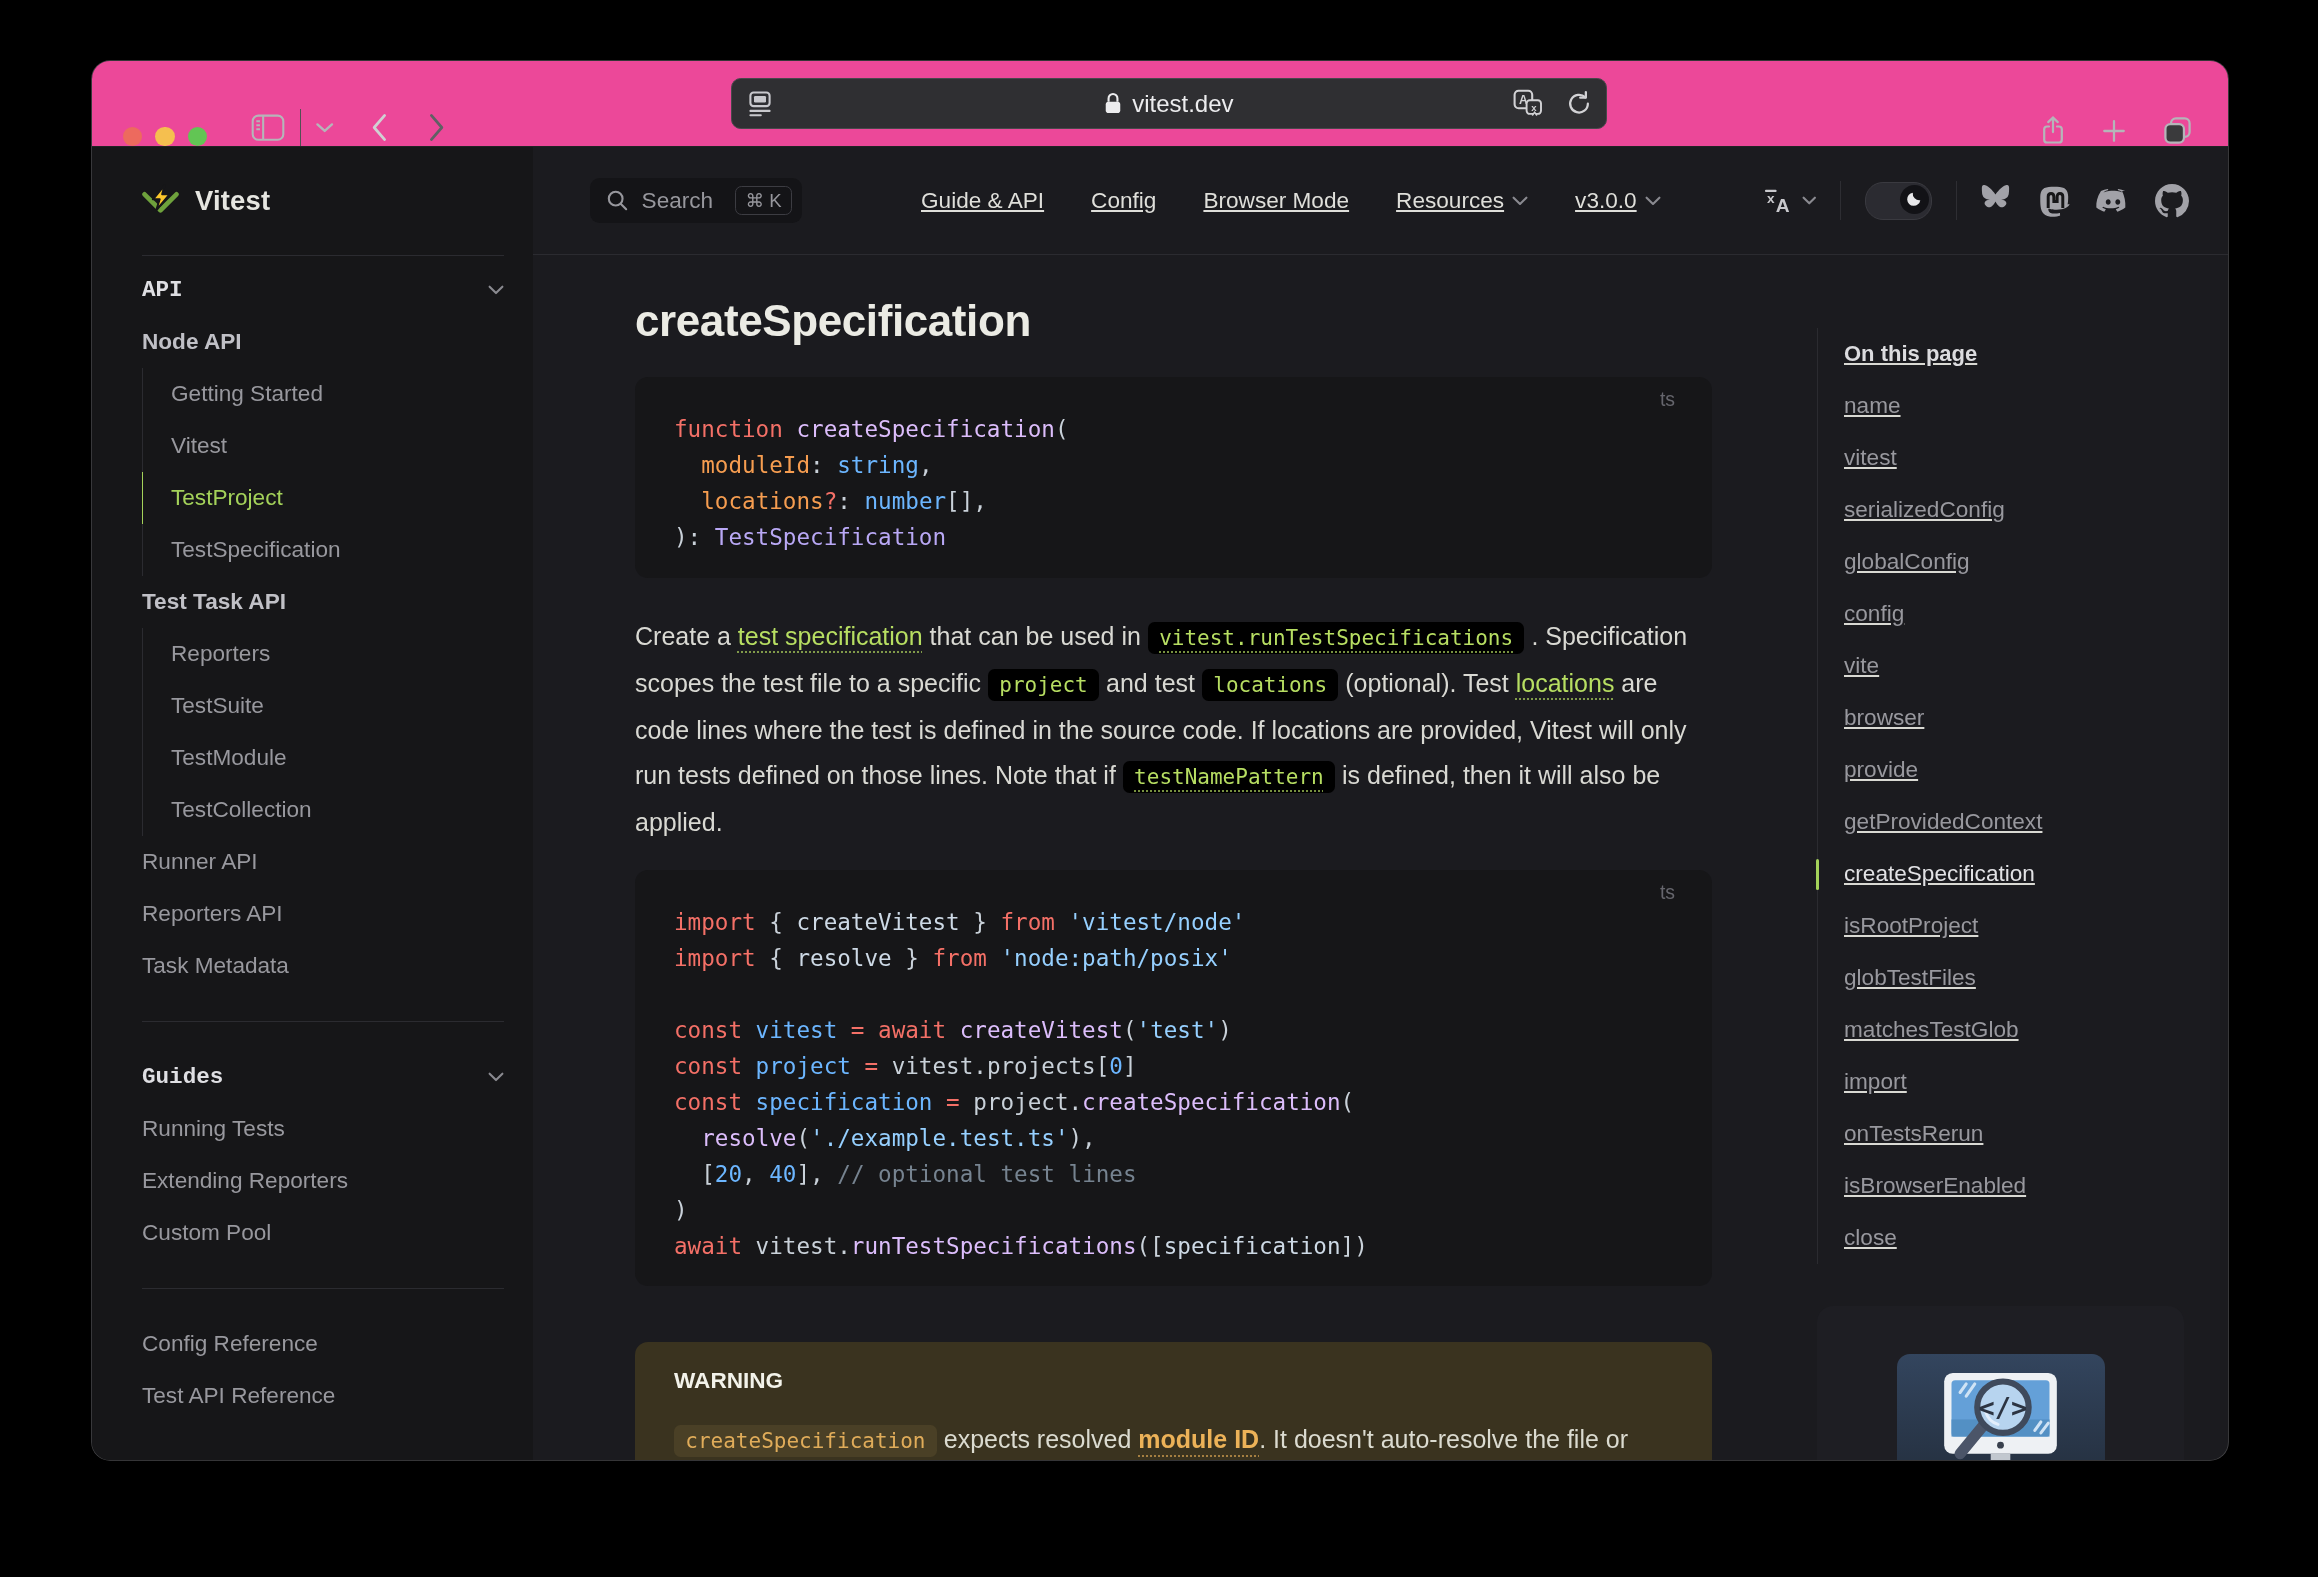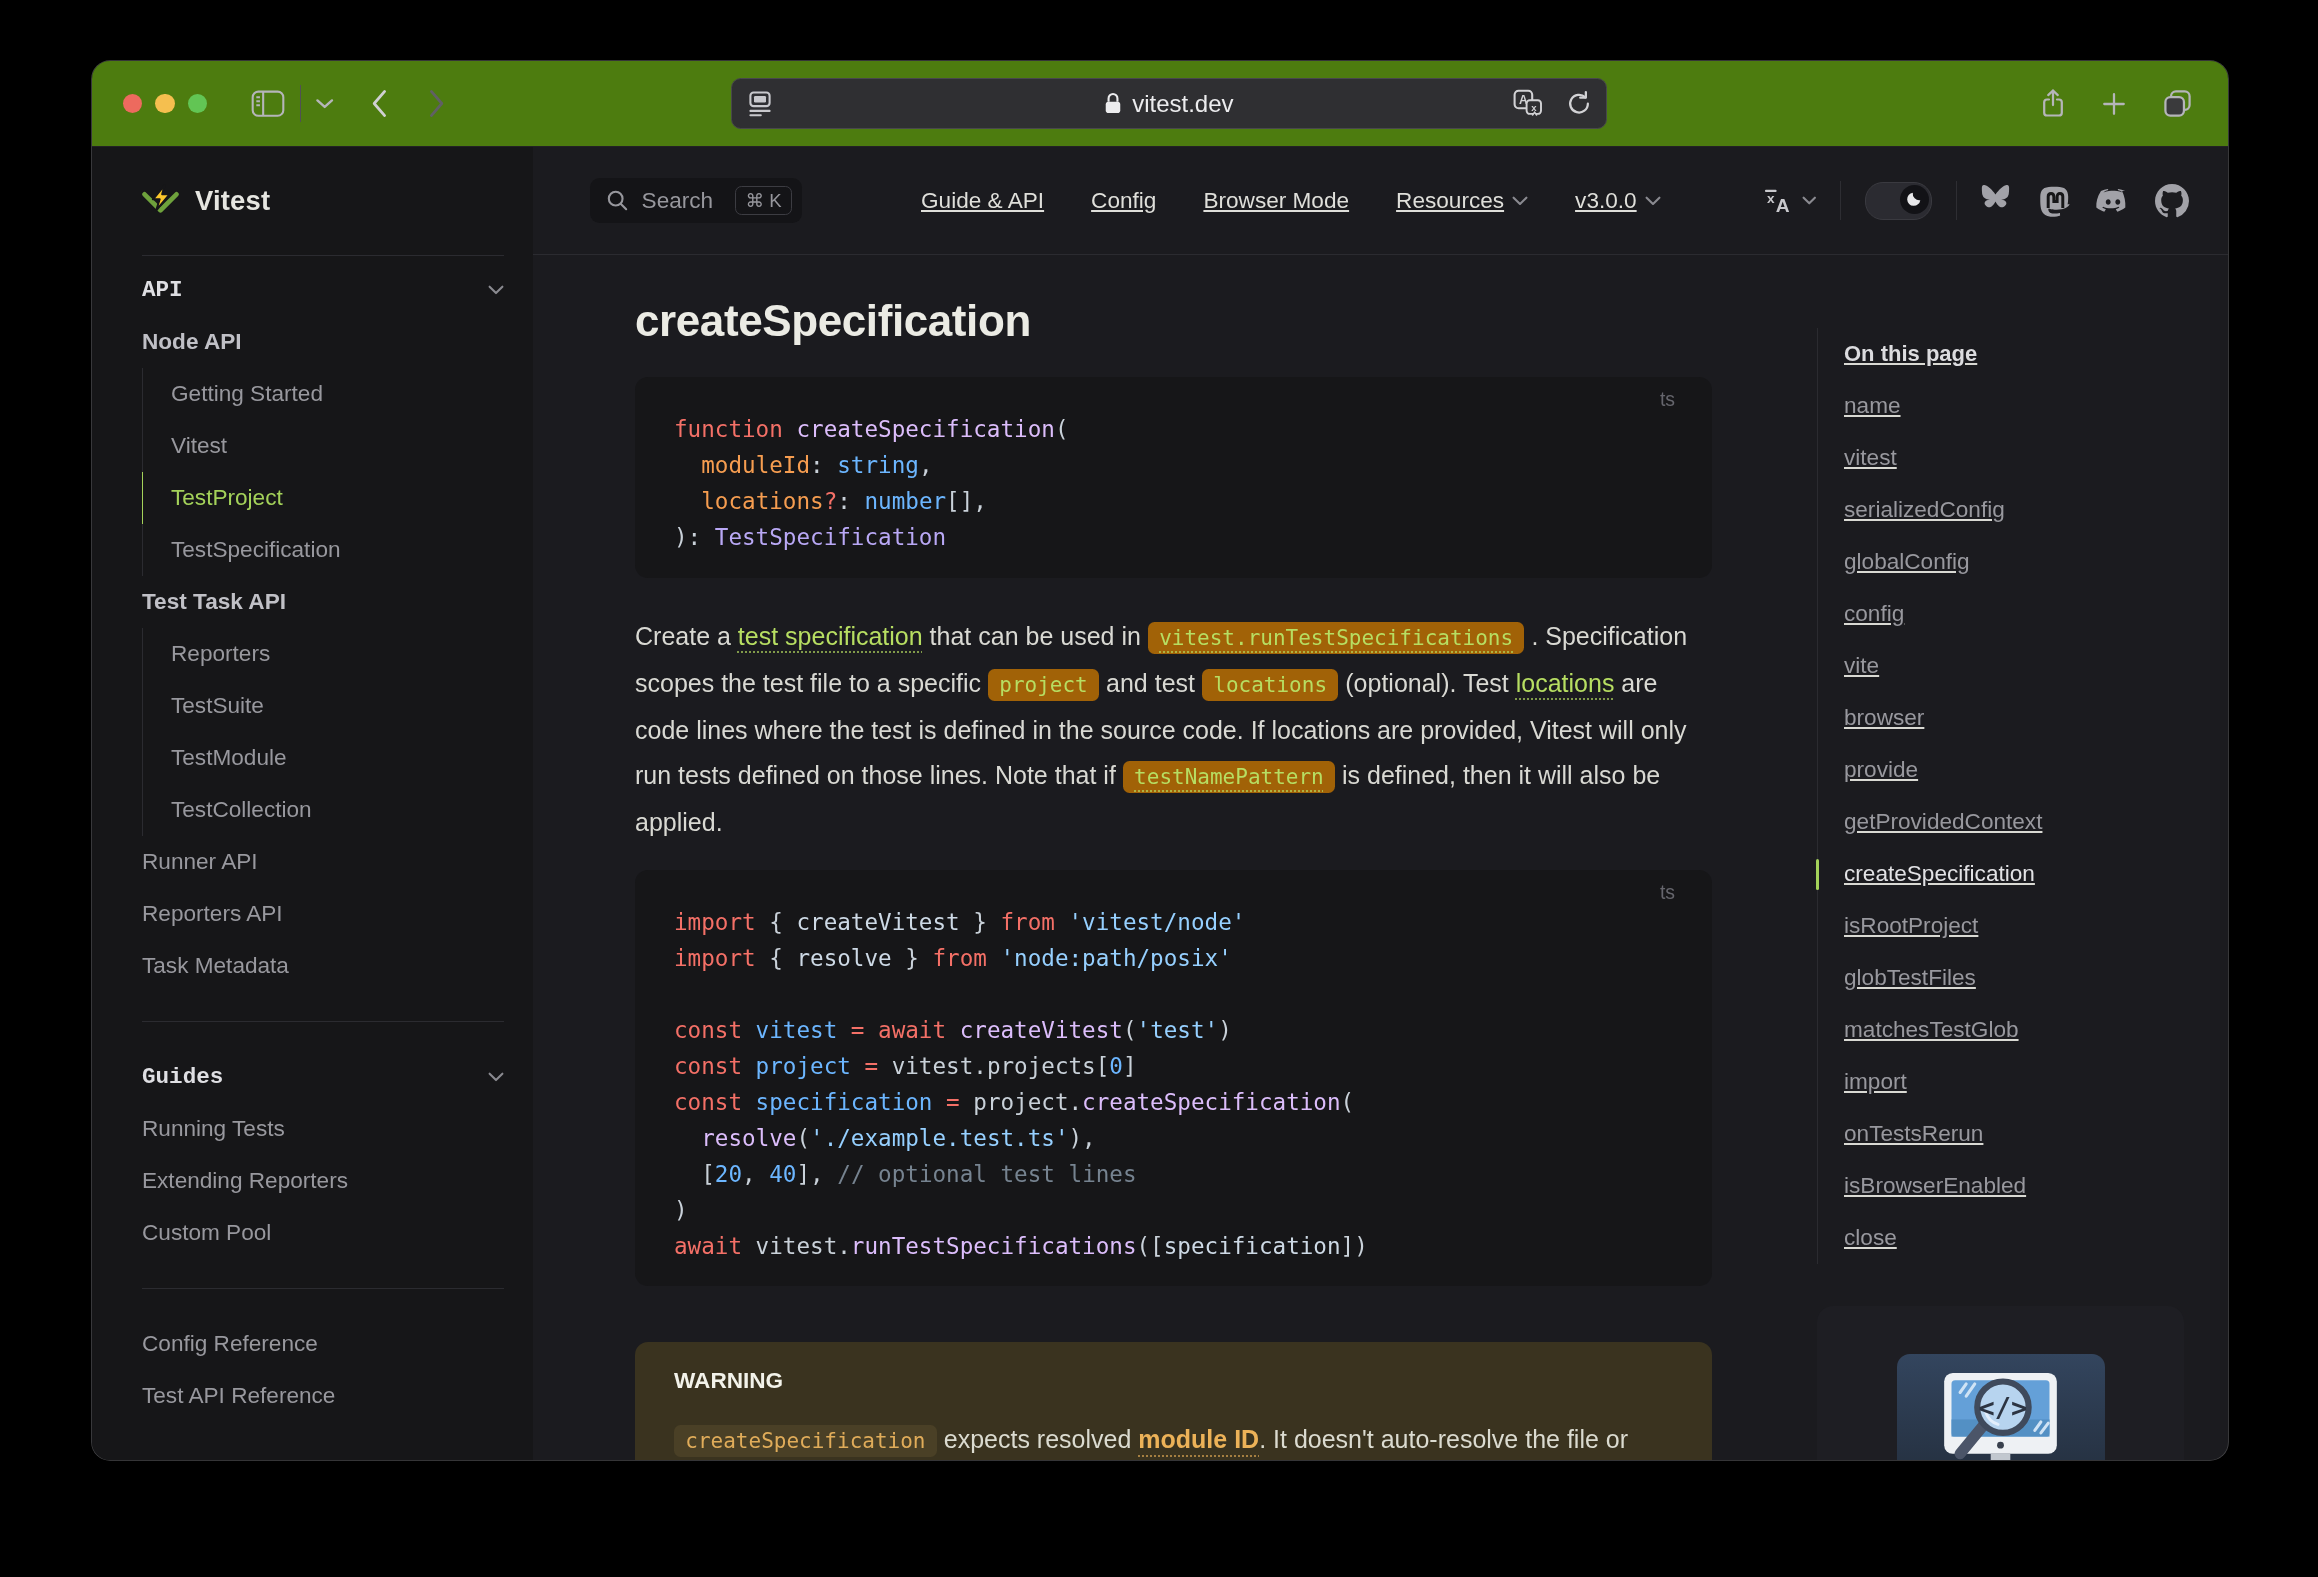"vitest.dev" .titlebar { align-items: center -> flex-end; background: #4d7c0f -> #ec4899 }
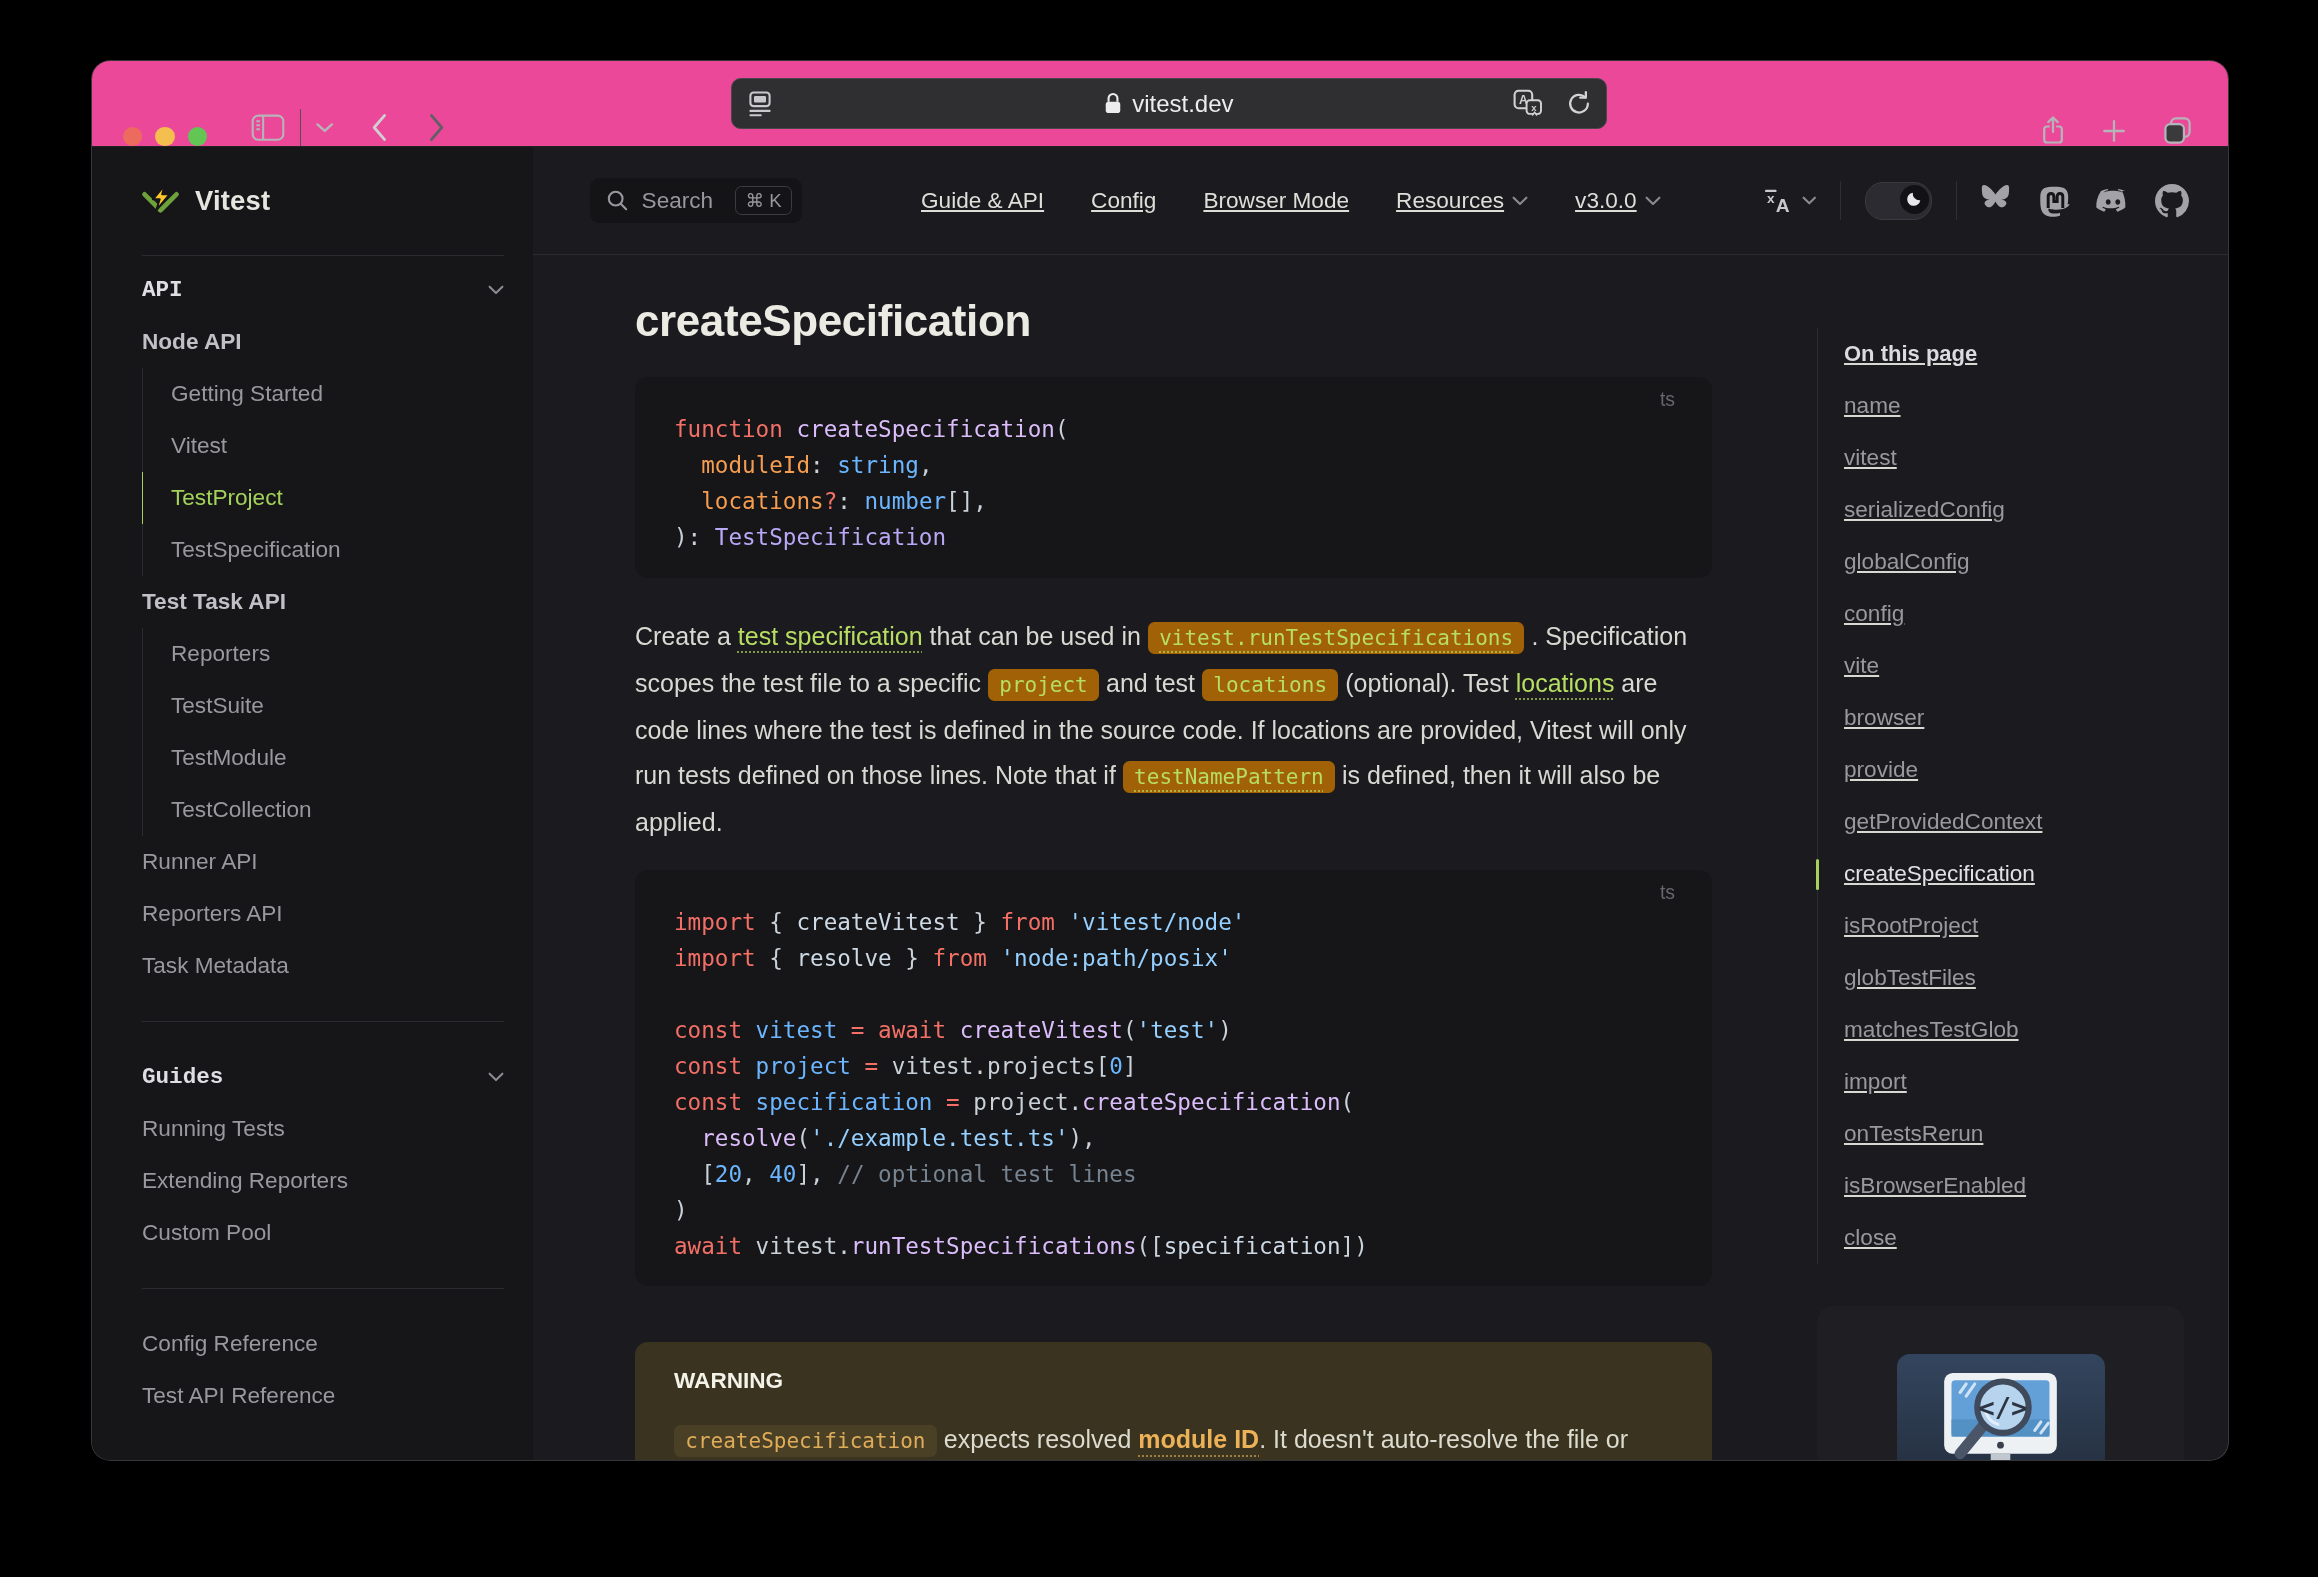"vitest.runTestSpecifications" .seg-code { background: #a16207 -> #000000 }
